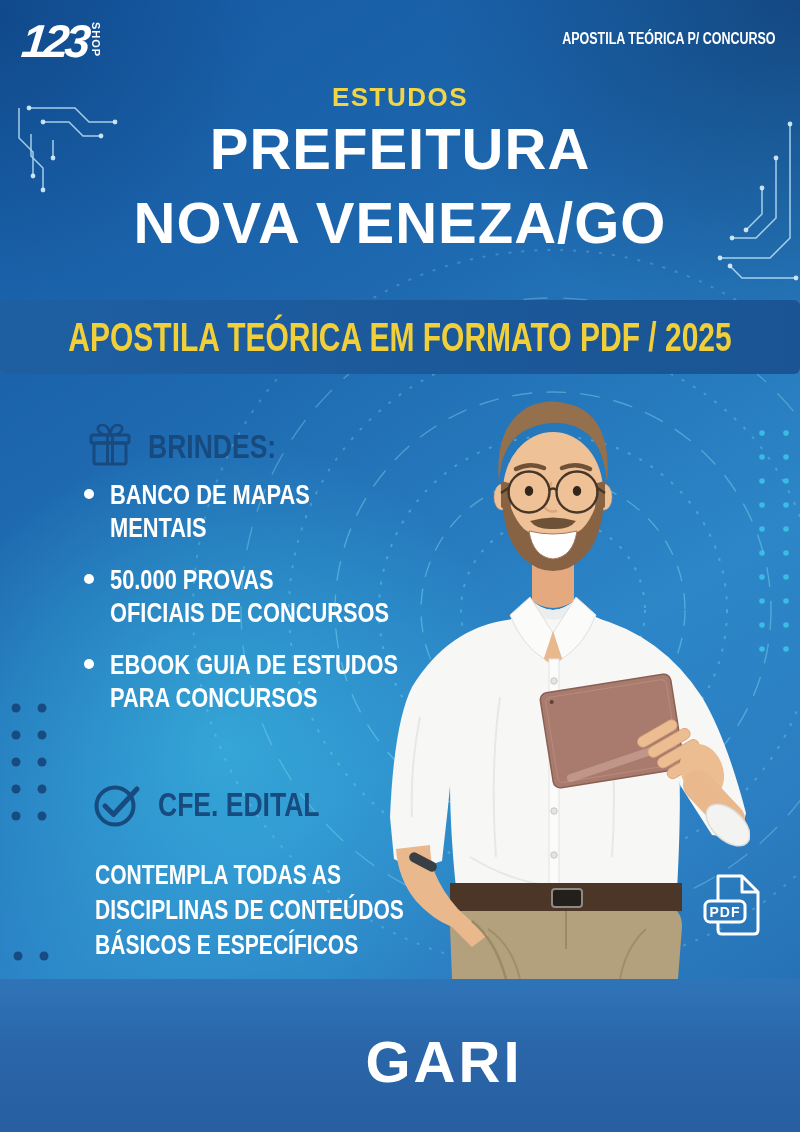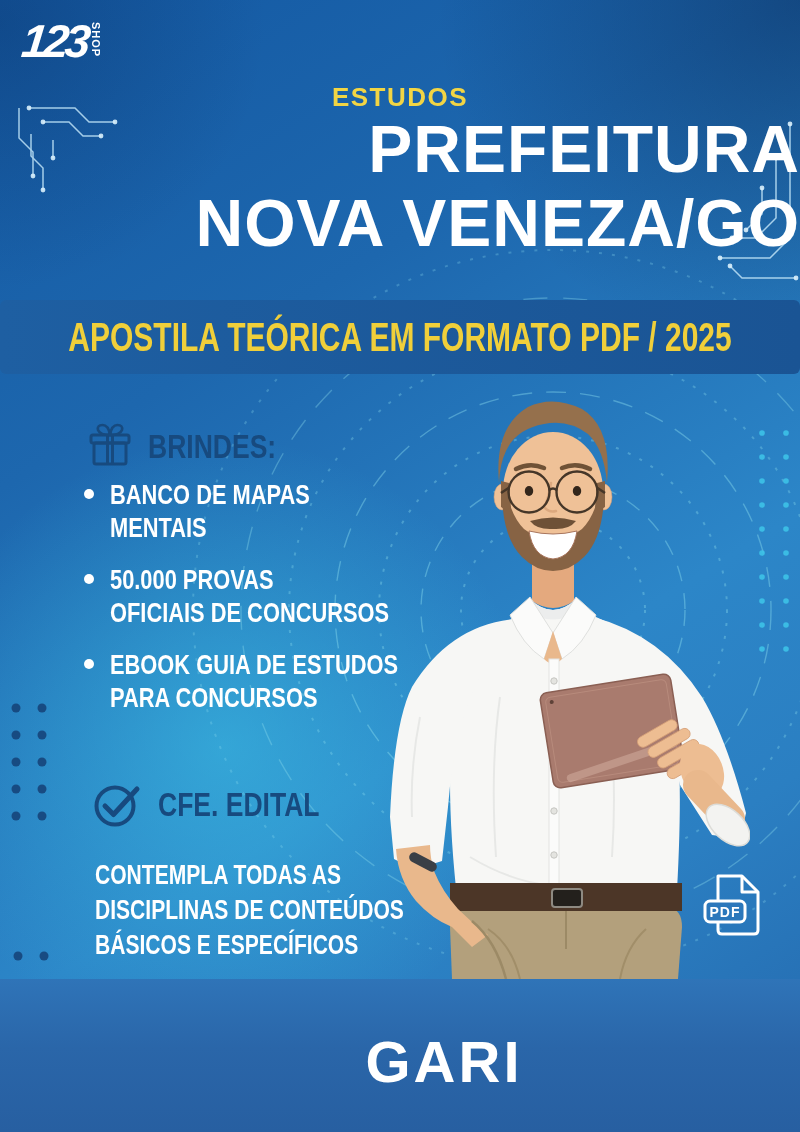"APOSTILA TEÓRICA P/ CONCURSO" div.abs { html: none -> <div> <span>APOSTILA TEÓRICA P/ CONCURSO</span> </div> }
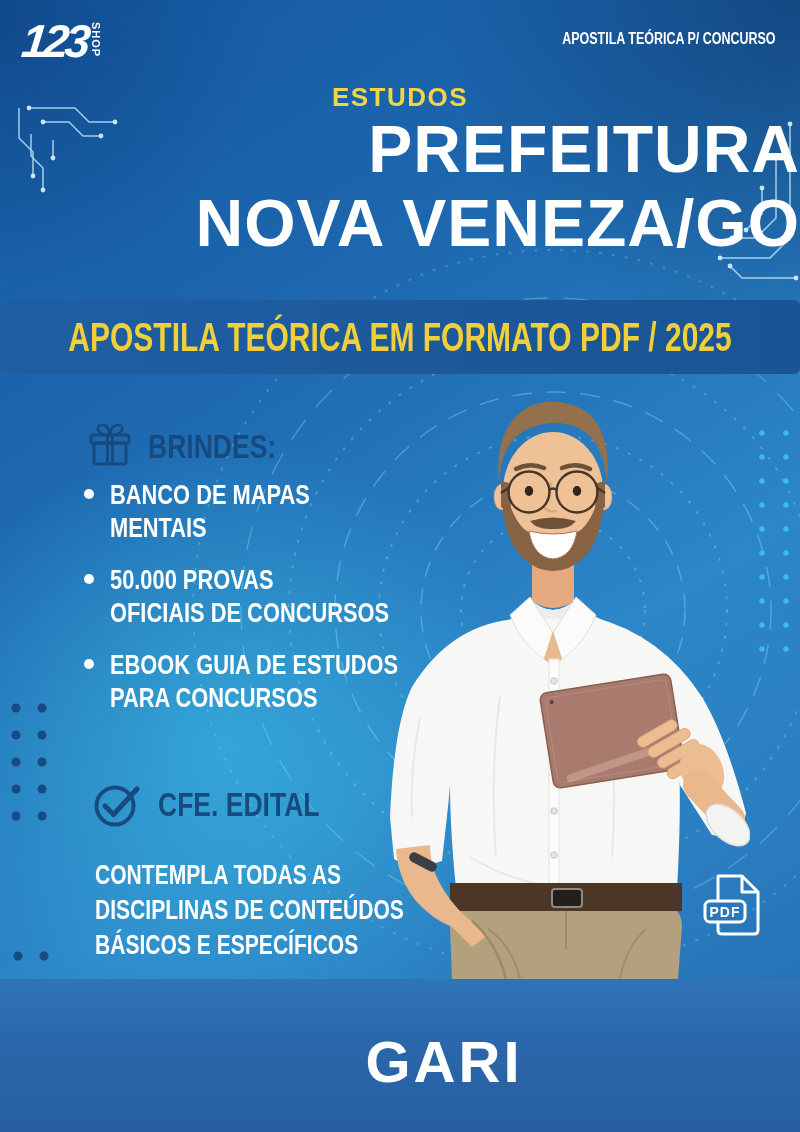"PREFEITURA" .title { font-size: 66px -> 58px; text-align: right -> center }
